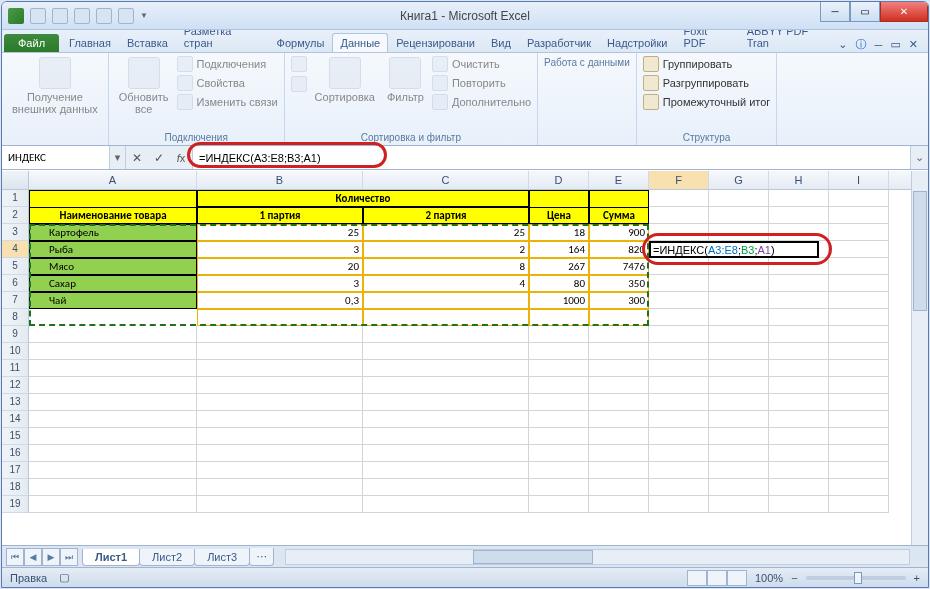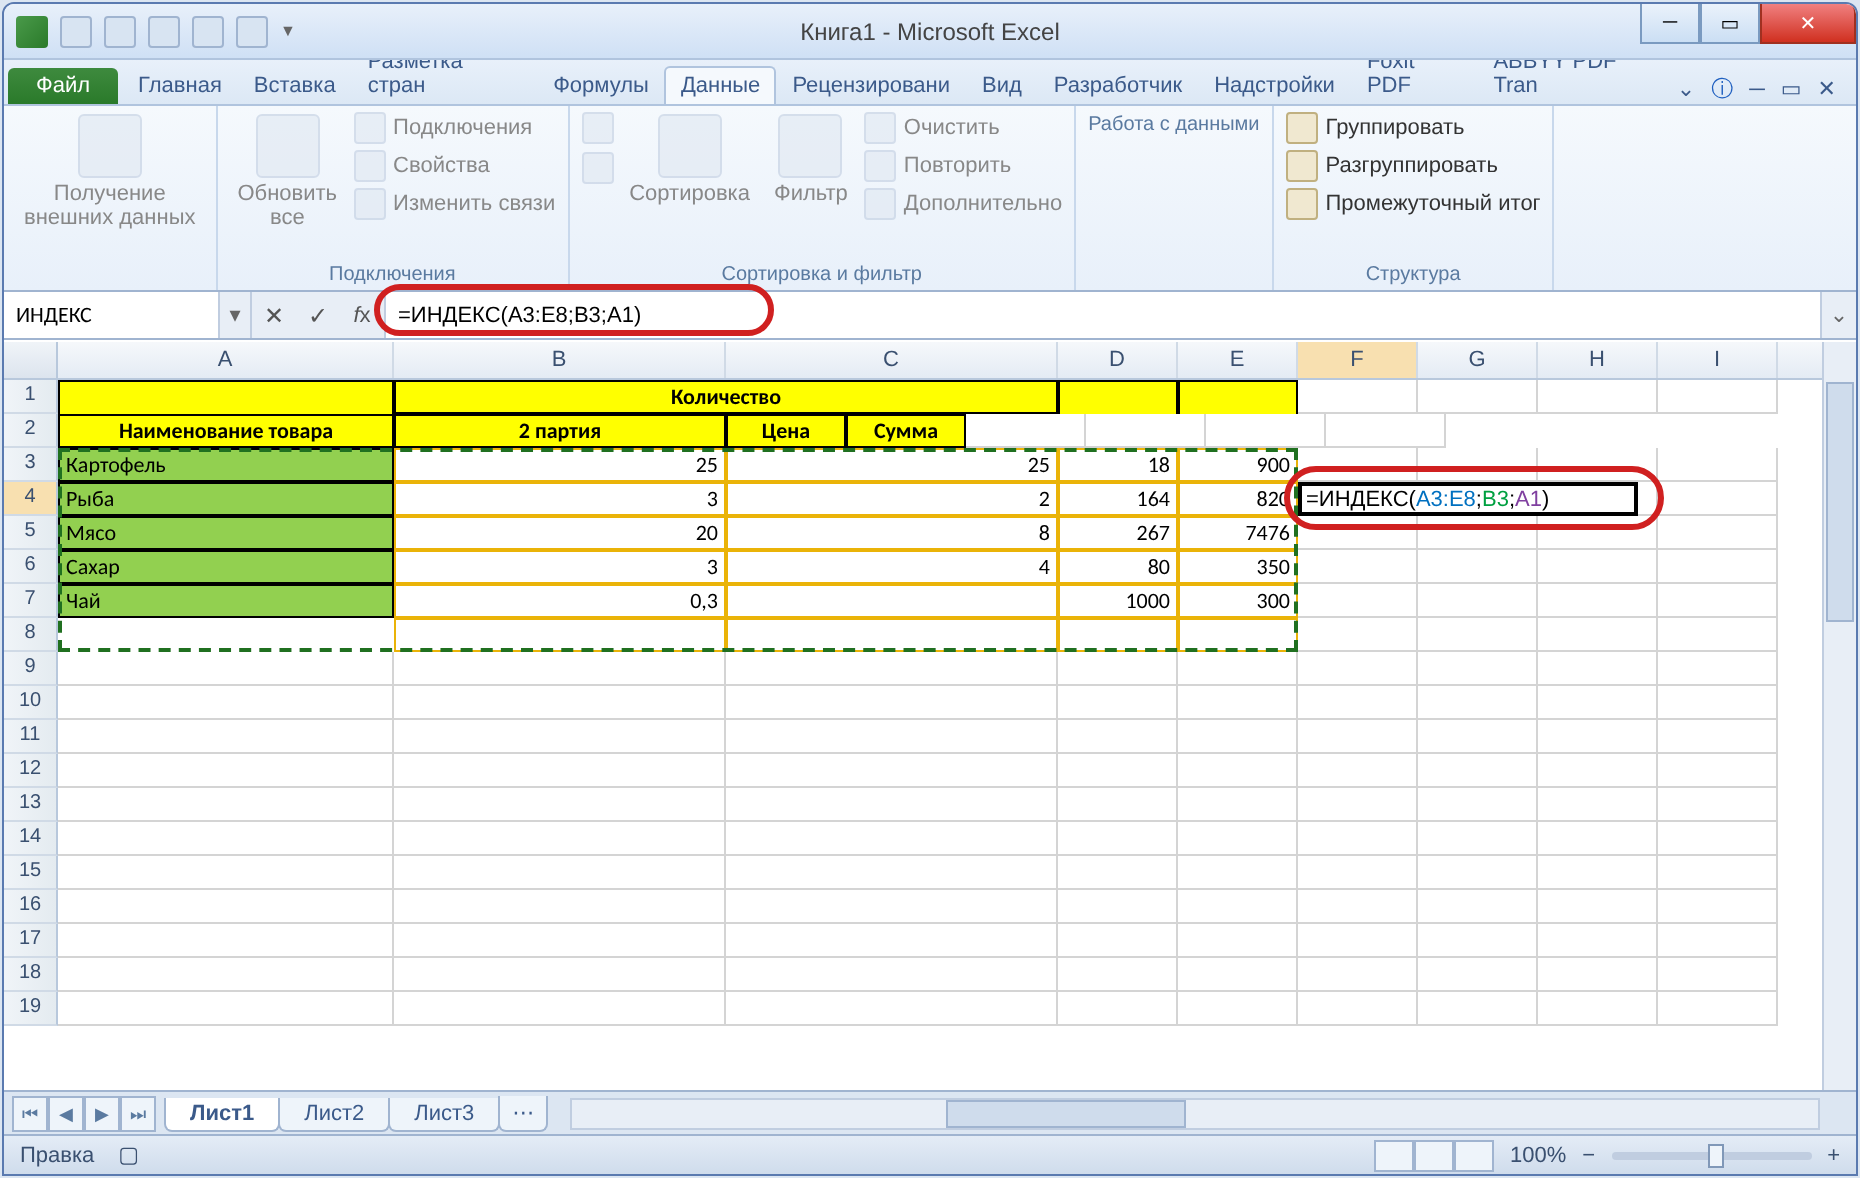"1 партия" div.cell { html: none -> <div>1 партия</div> }
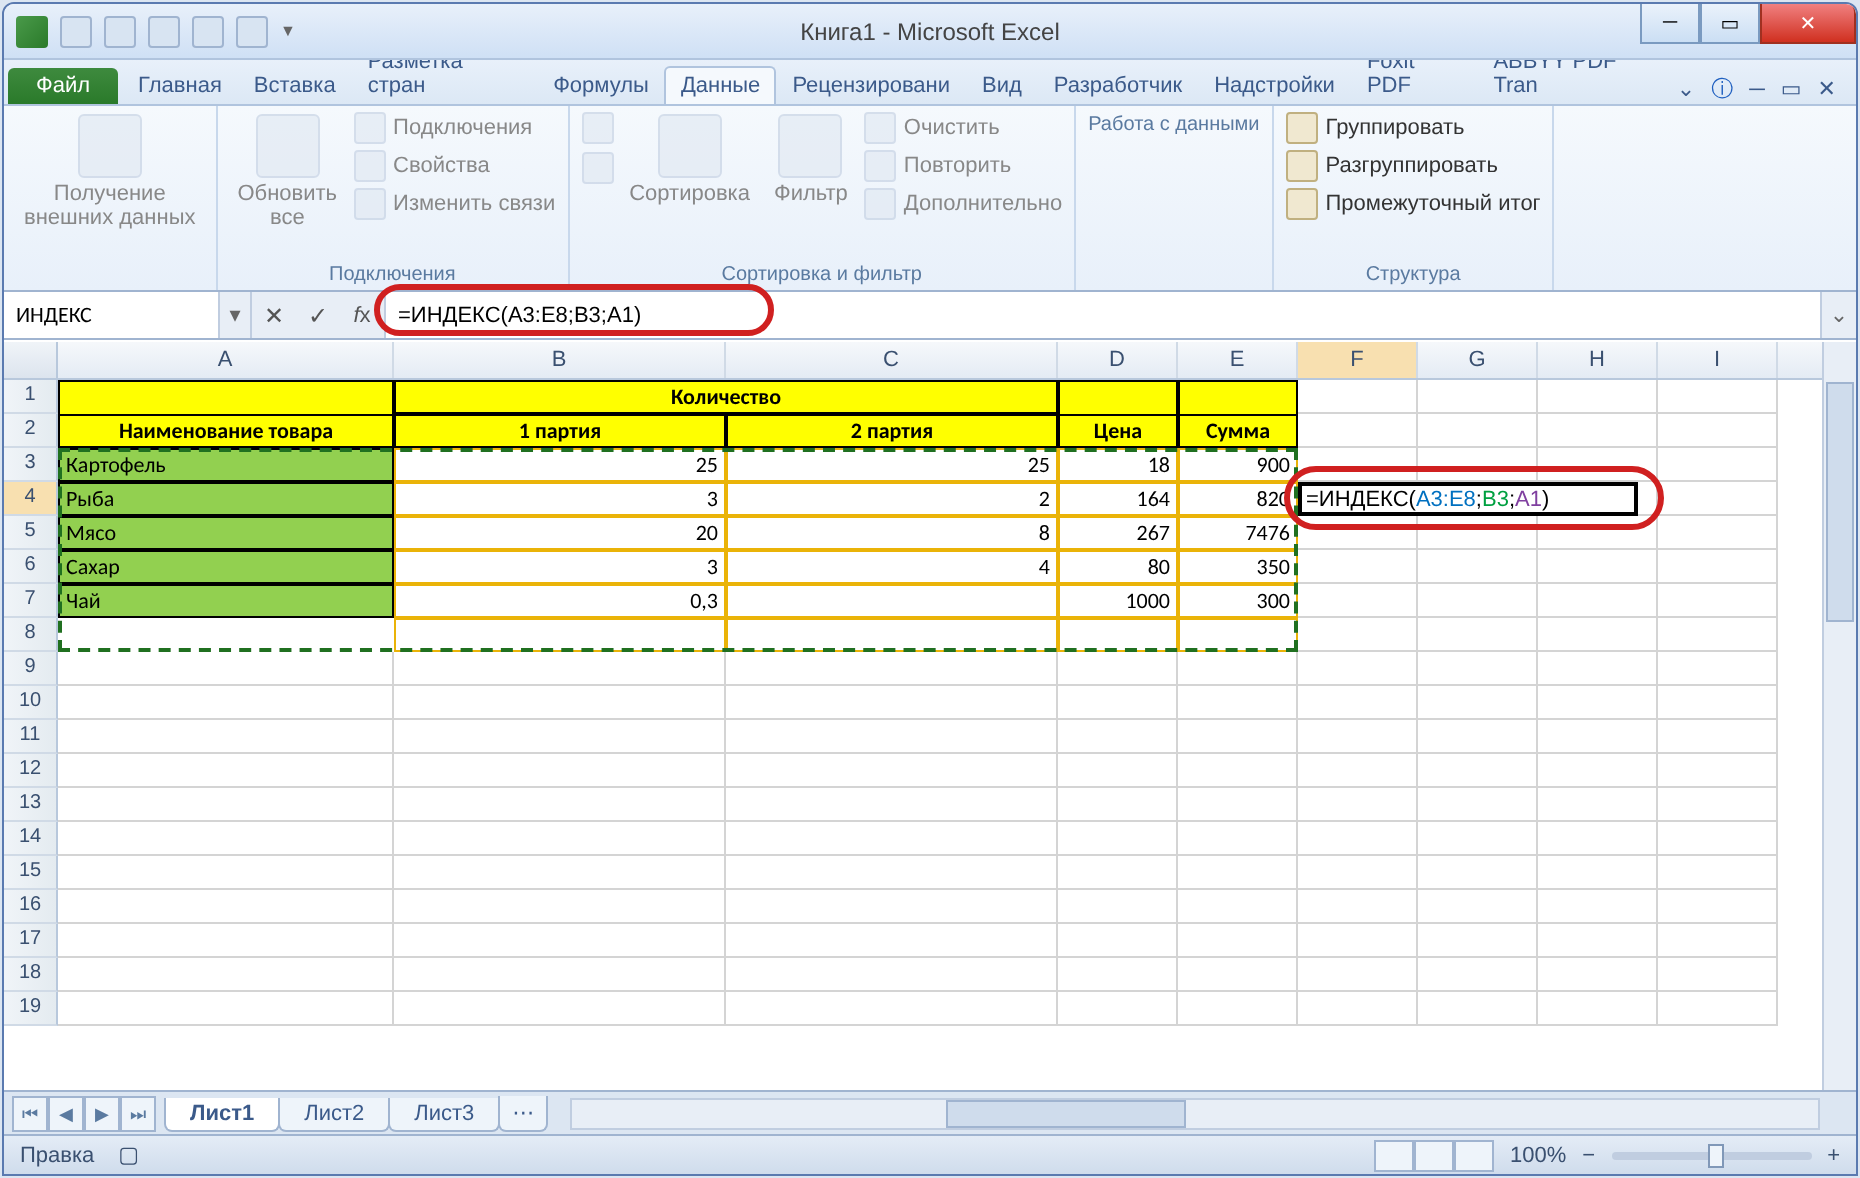"Картофель" .cell.gh { padding-left: 3px -> 19px }
